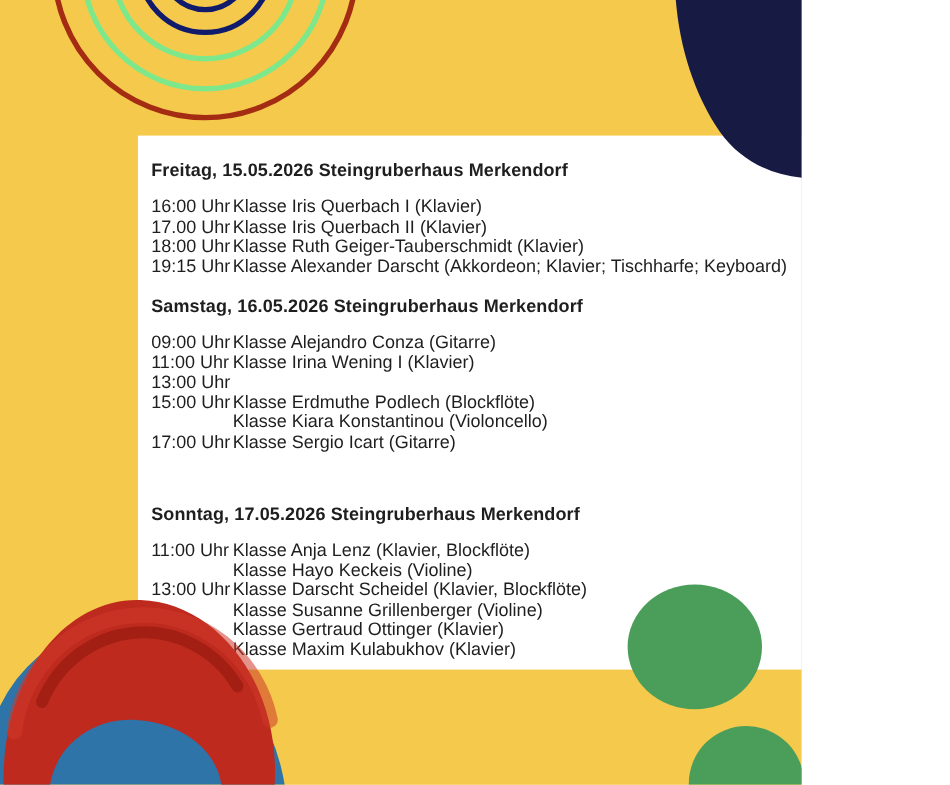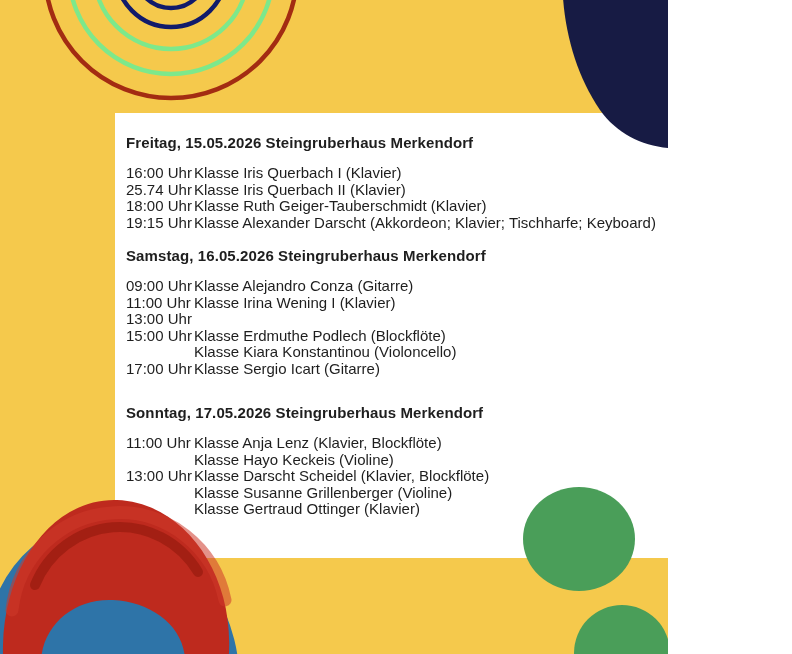"25.74 Uhr" span.time { text: 25.74 -> 17.00 }
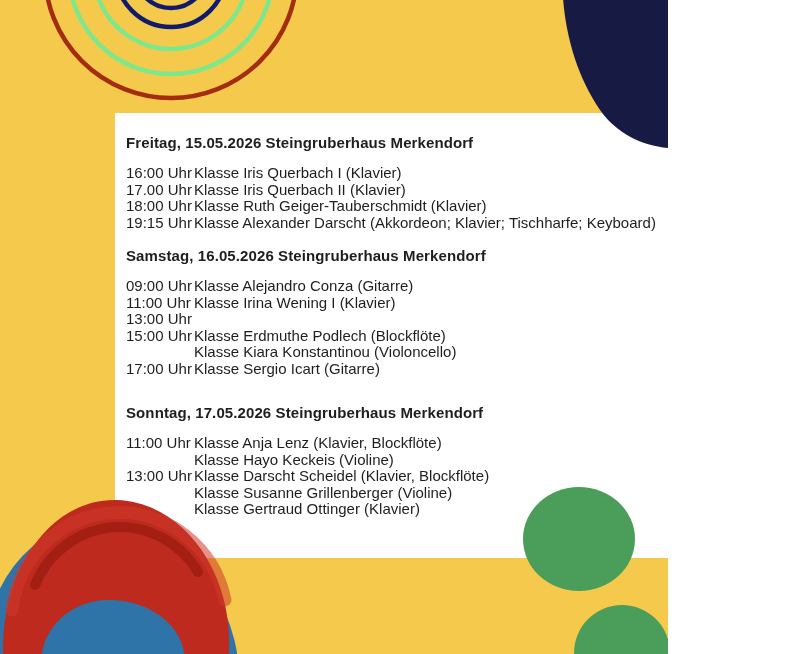"Sonntag, 17.05.2026 Steingruberhaus" .section:nth-of-type(3) { margin-top: 27px -> 43px }
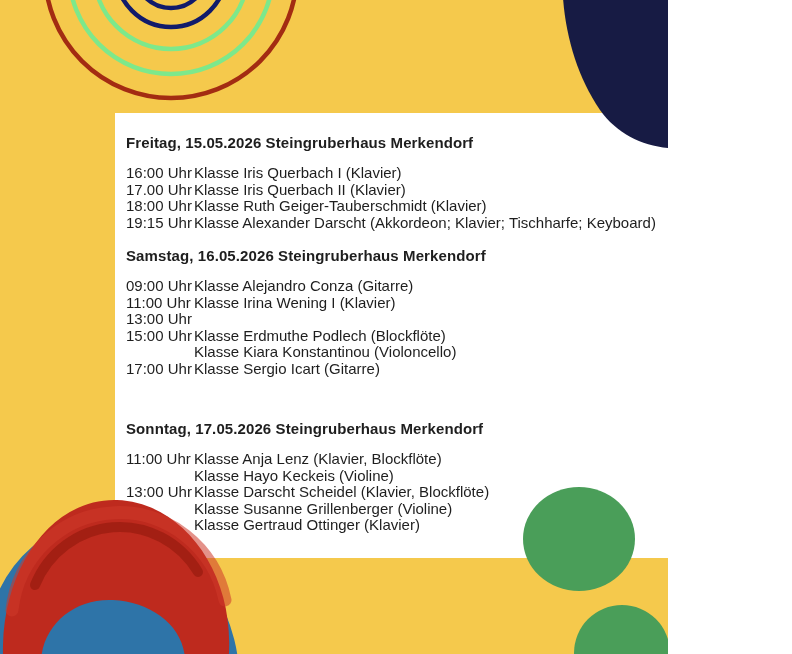"Klasse Maxim Kulabukhov (Klavier)" div.line { html: none -> <div>Klasse Maxim Kulabukhov (Klavier)</div> }
